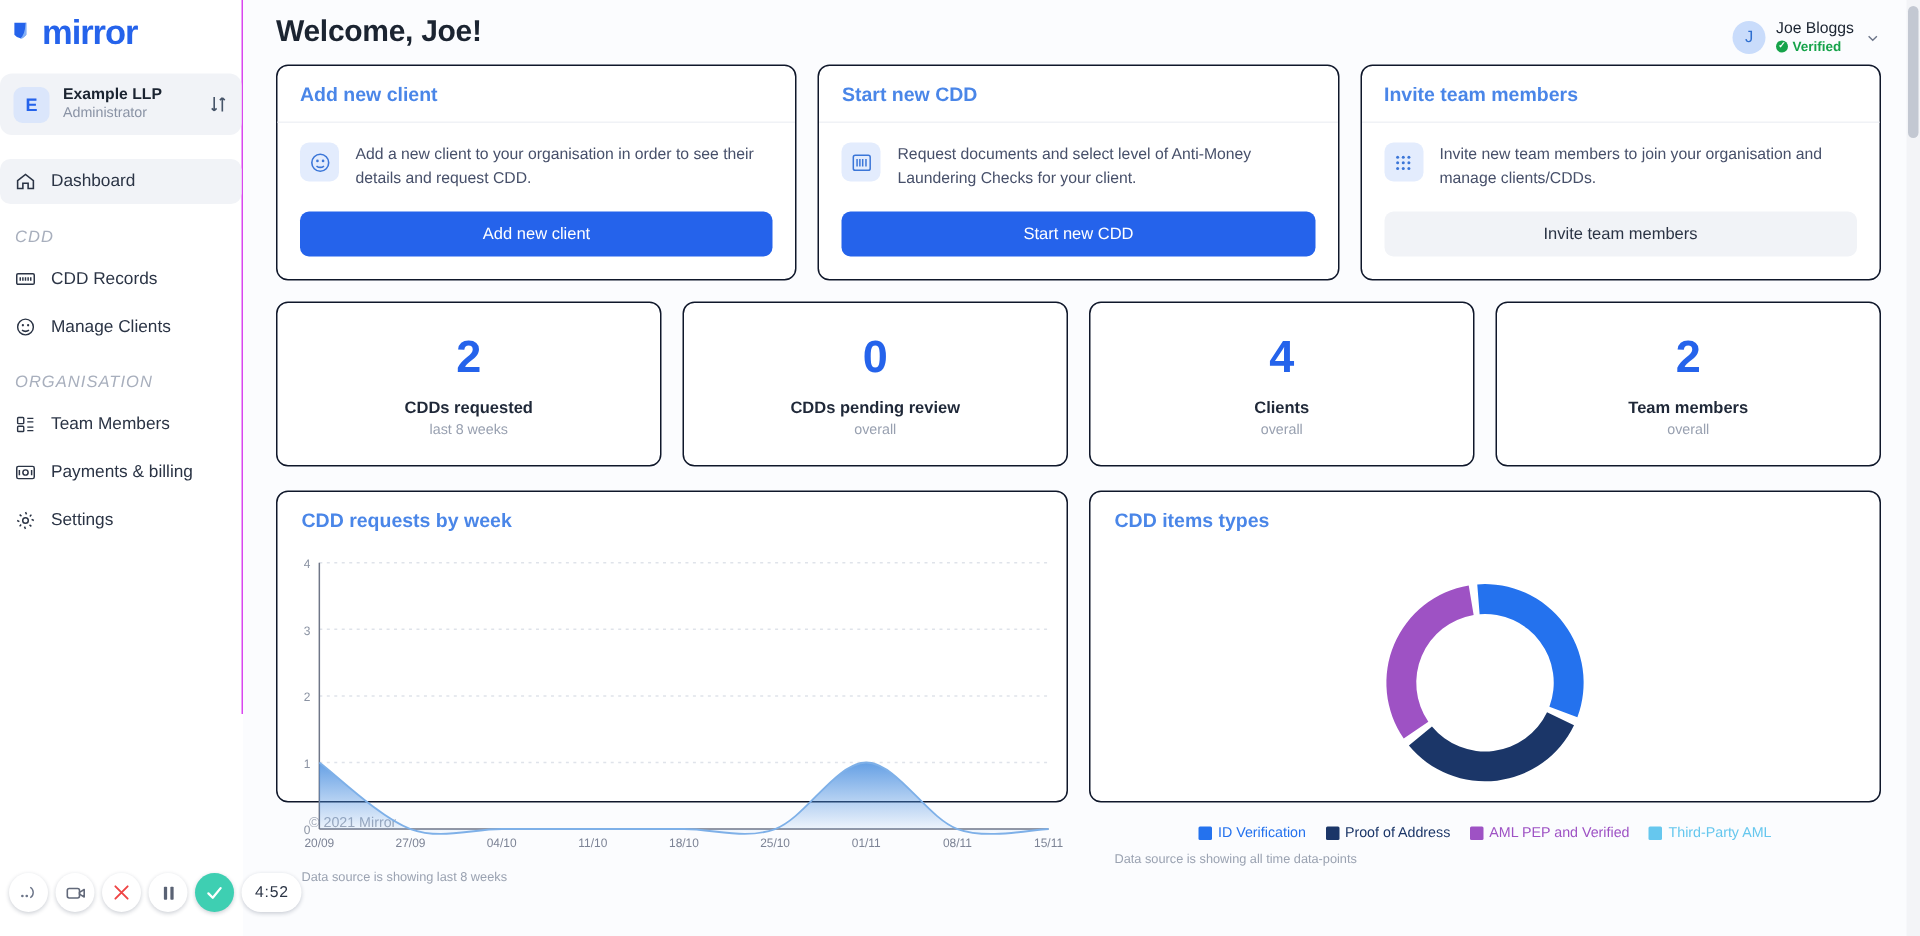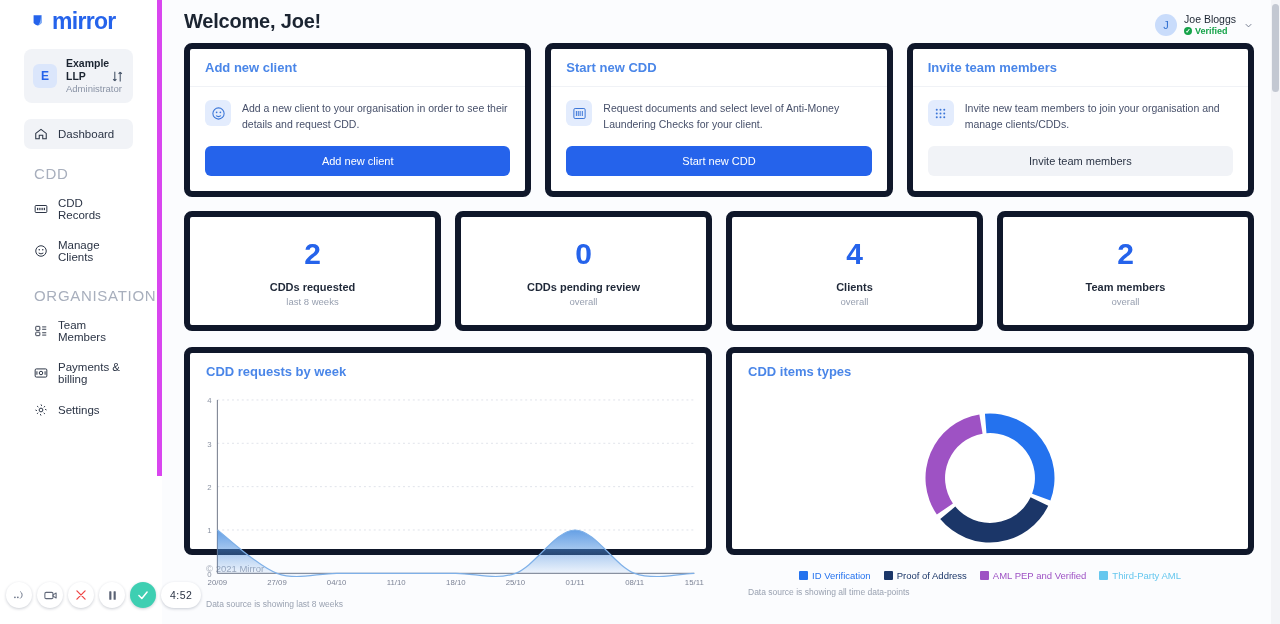"mirror" .sidebar { border-right: 5px solid #d946ef -> 1px solid #d946ef; padding: 0 24px -> 0 0 }
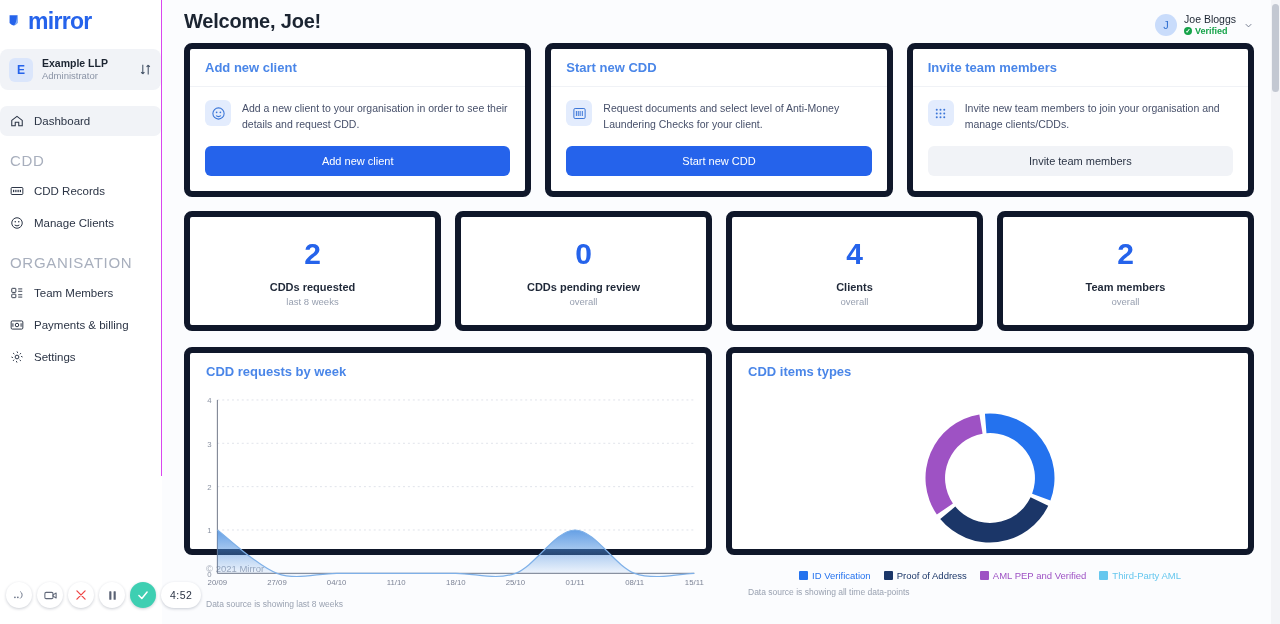"Add new client" .card { border: 6px solid #0f172a -> 1px solid #0f172a }
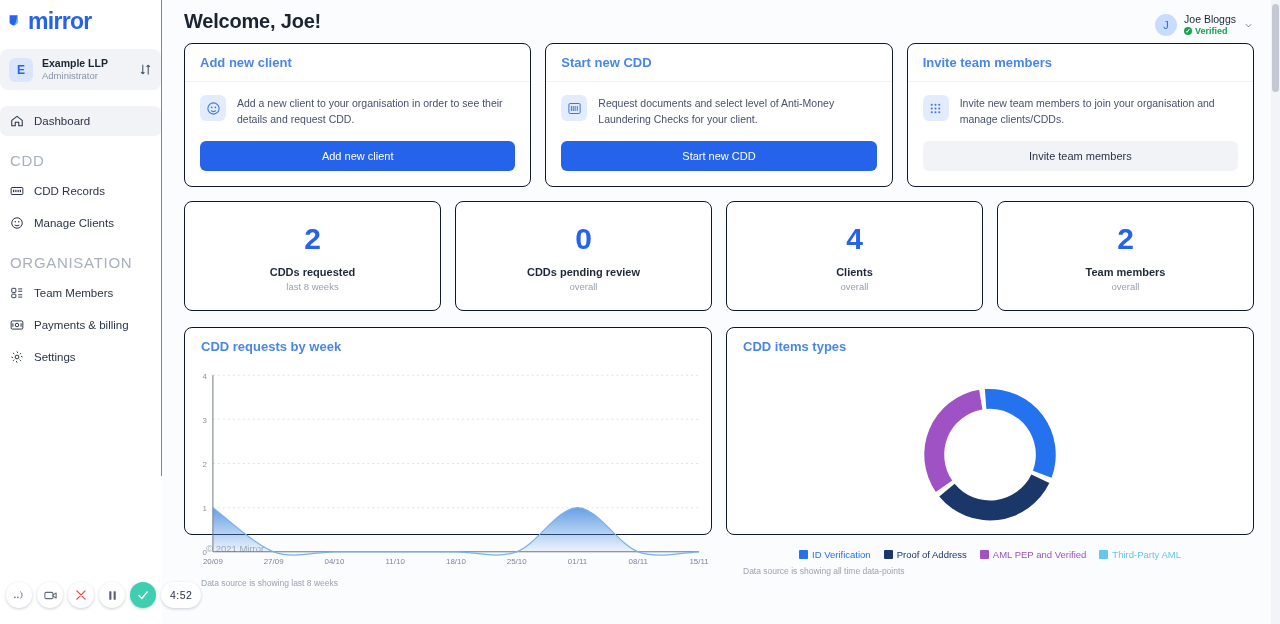"CDD" .nav-section { font-size: 15px -> 11px; font-style: none -> italic }
